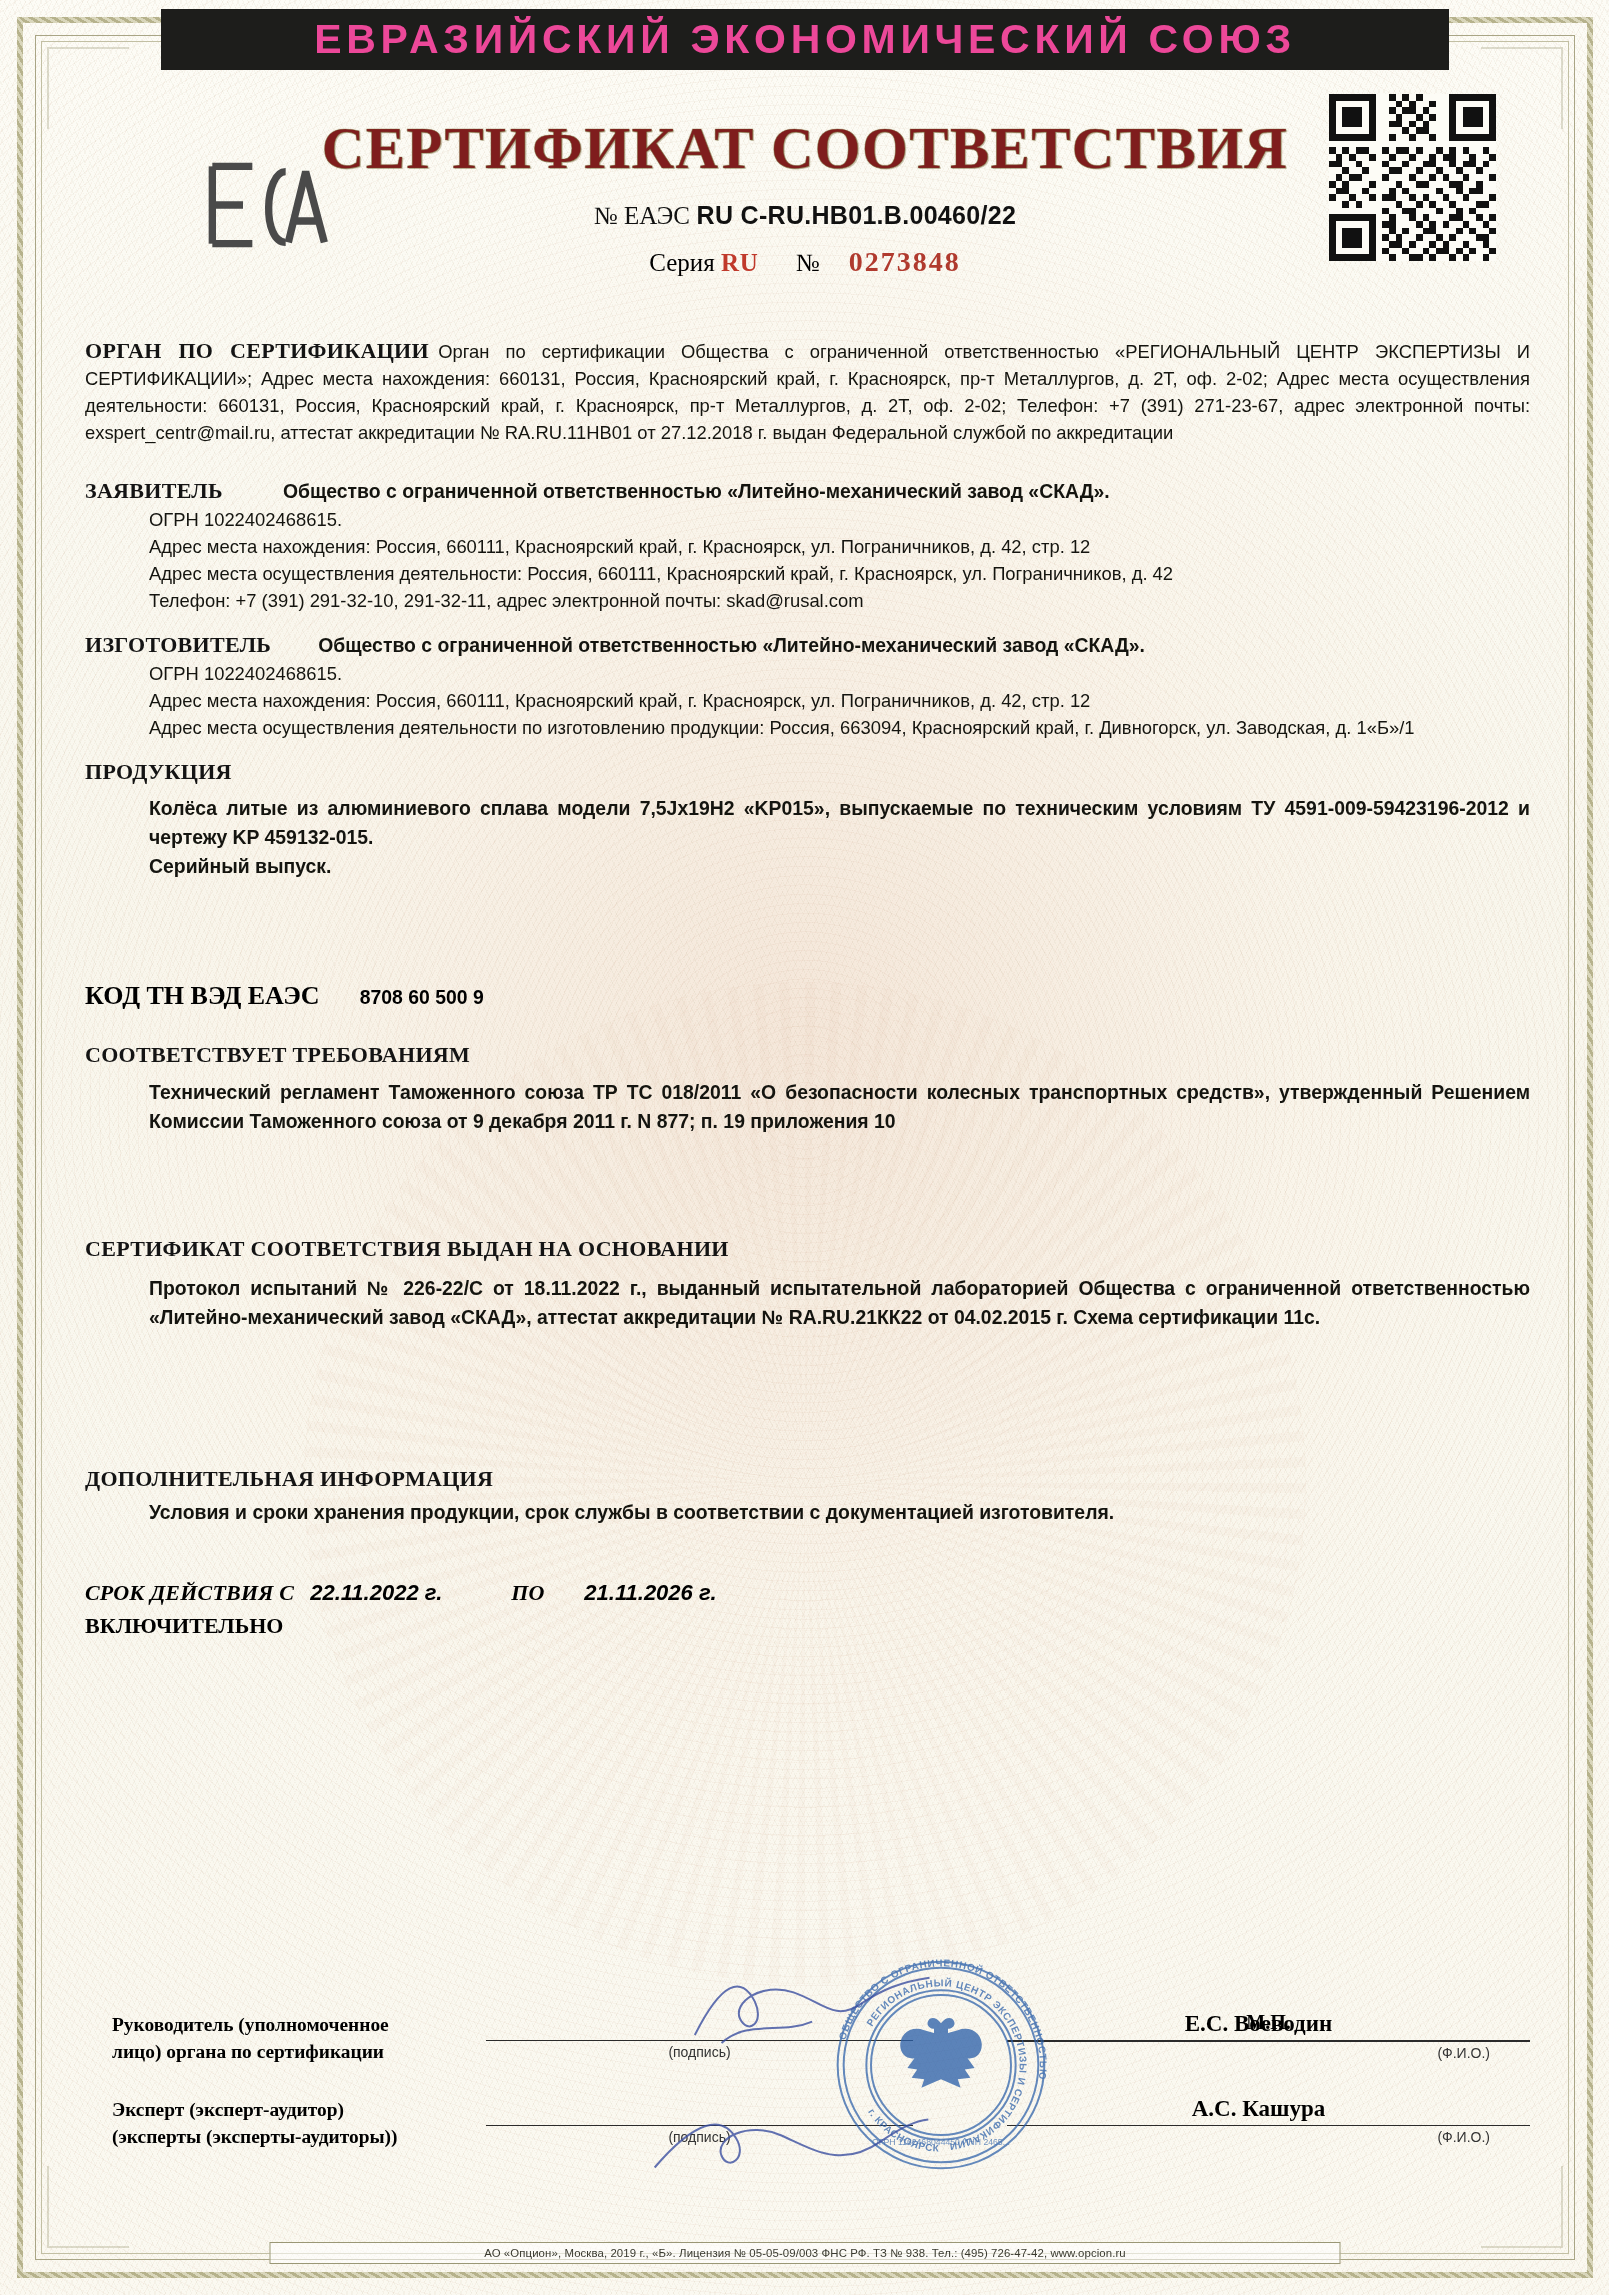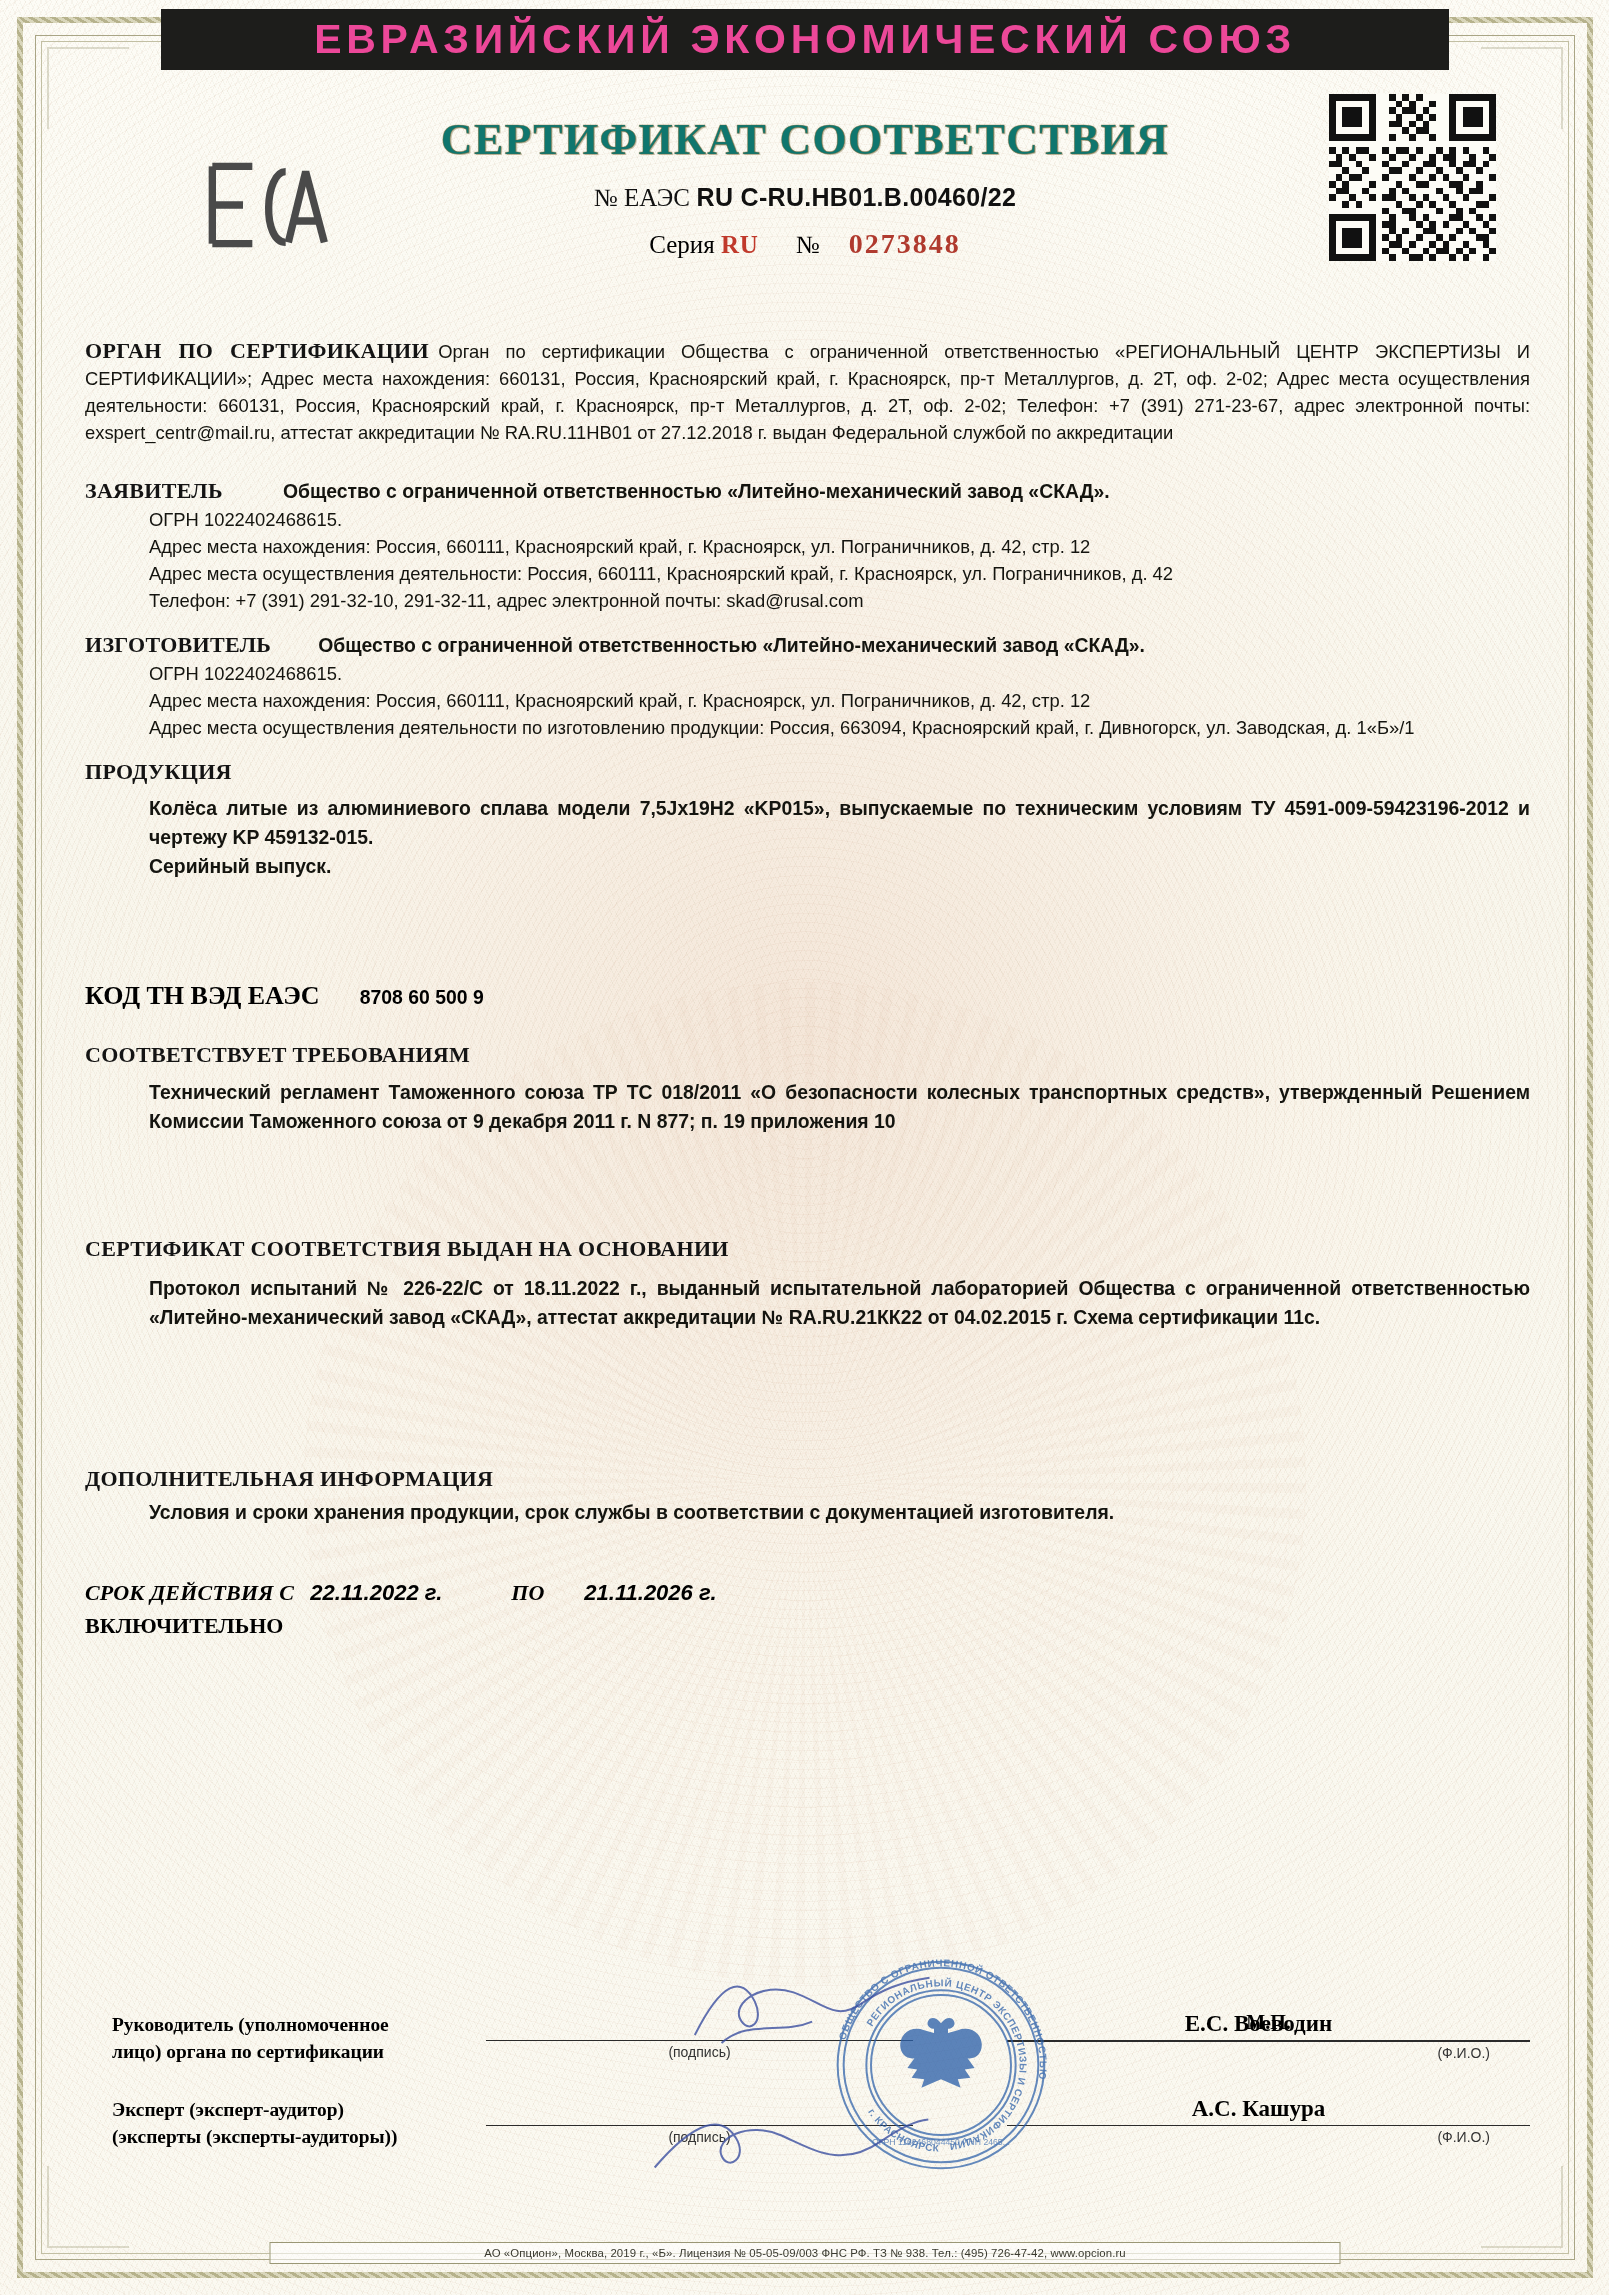"СЕРТИФИКАТ СООТВЕТСТВИЯ" .doc-title { color: #0f766e -> #7f1d1d; font-size: 44px -> 59px }
